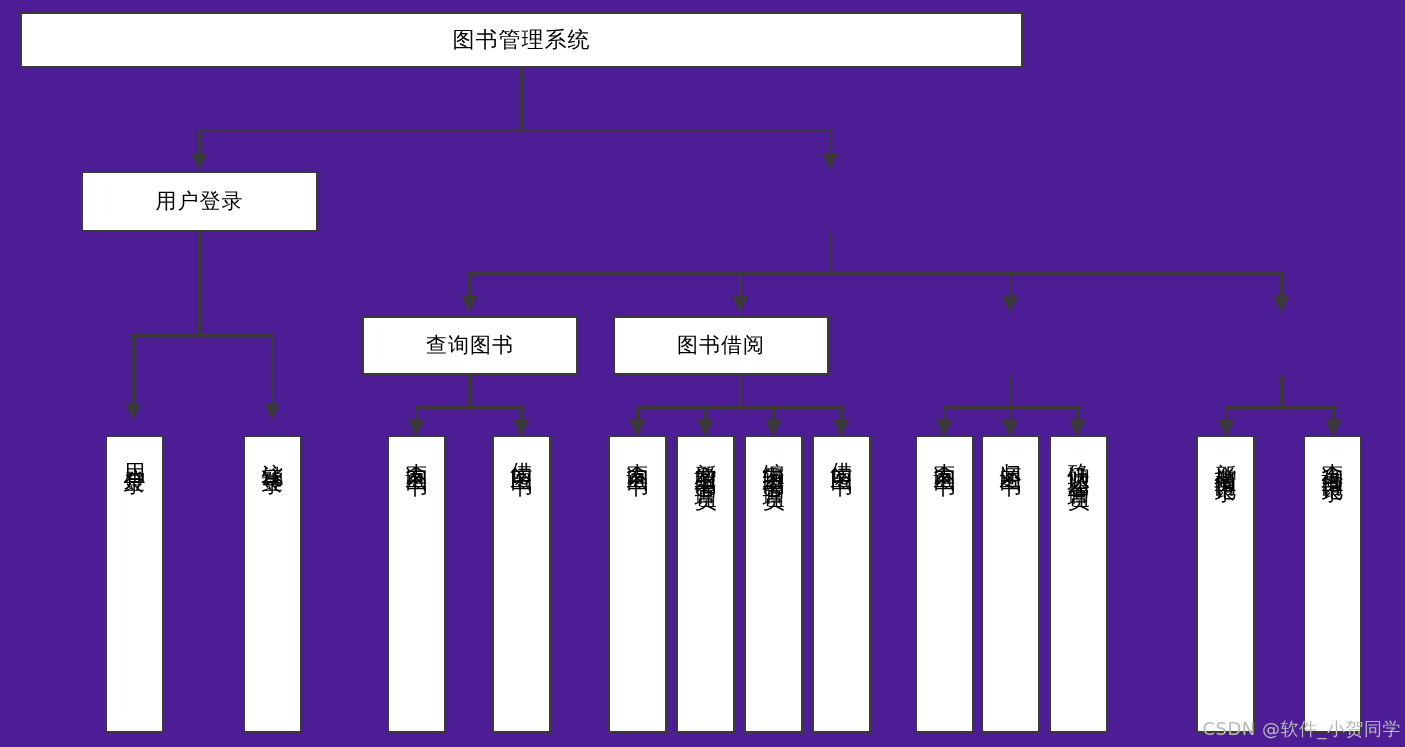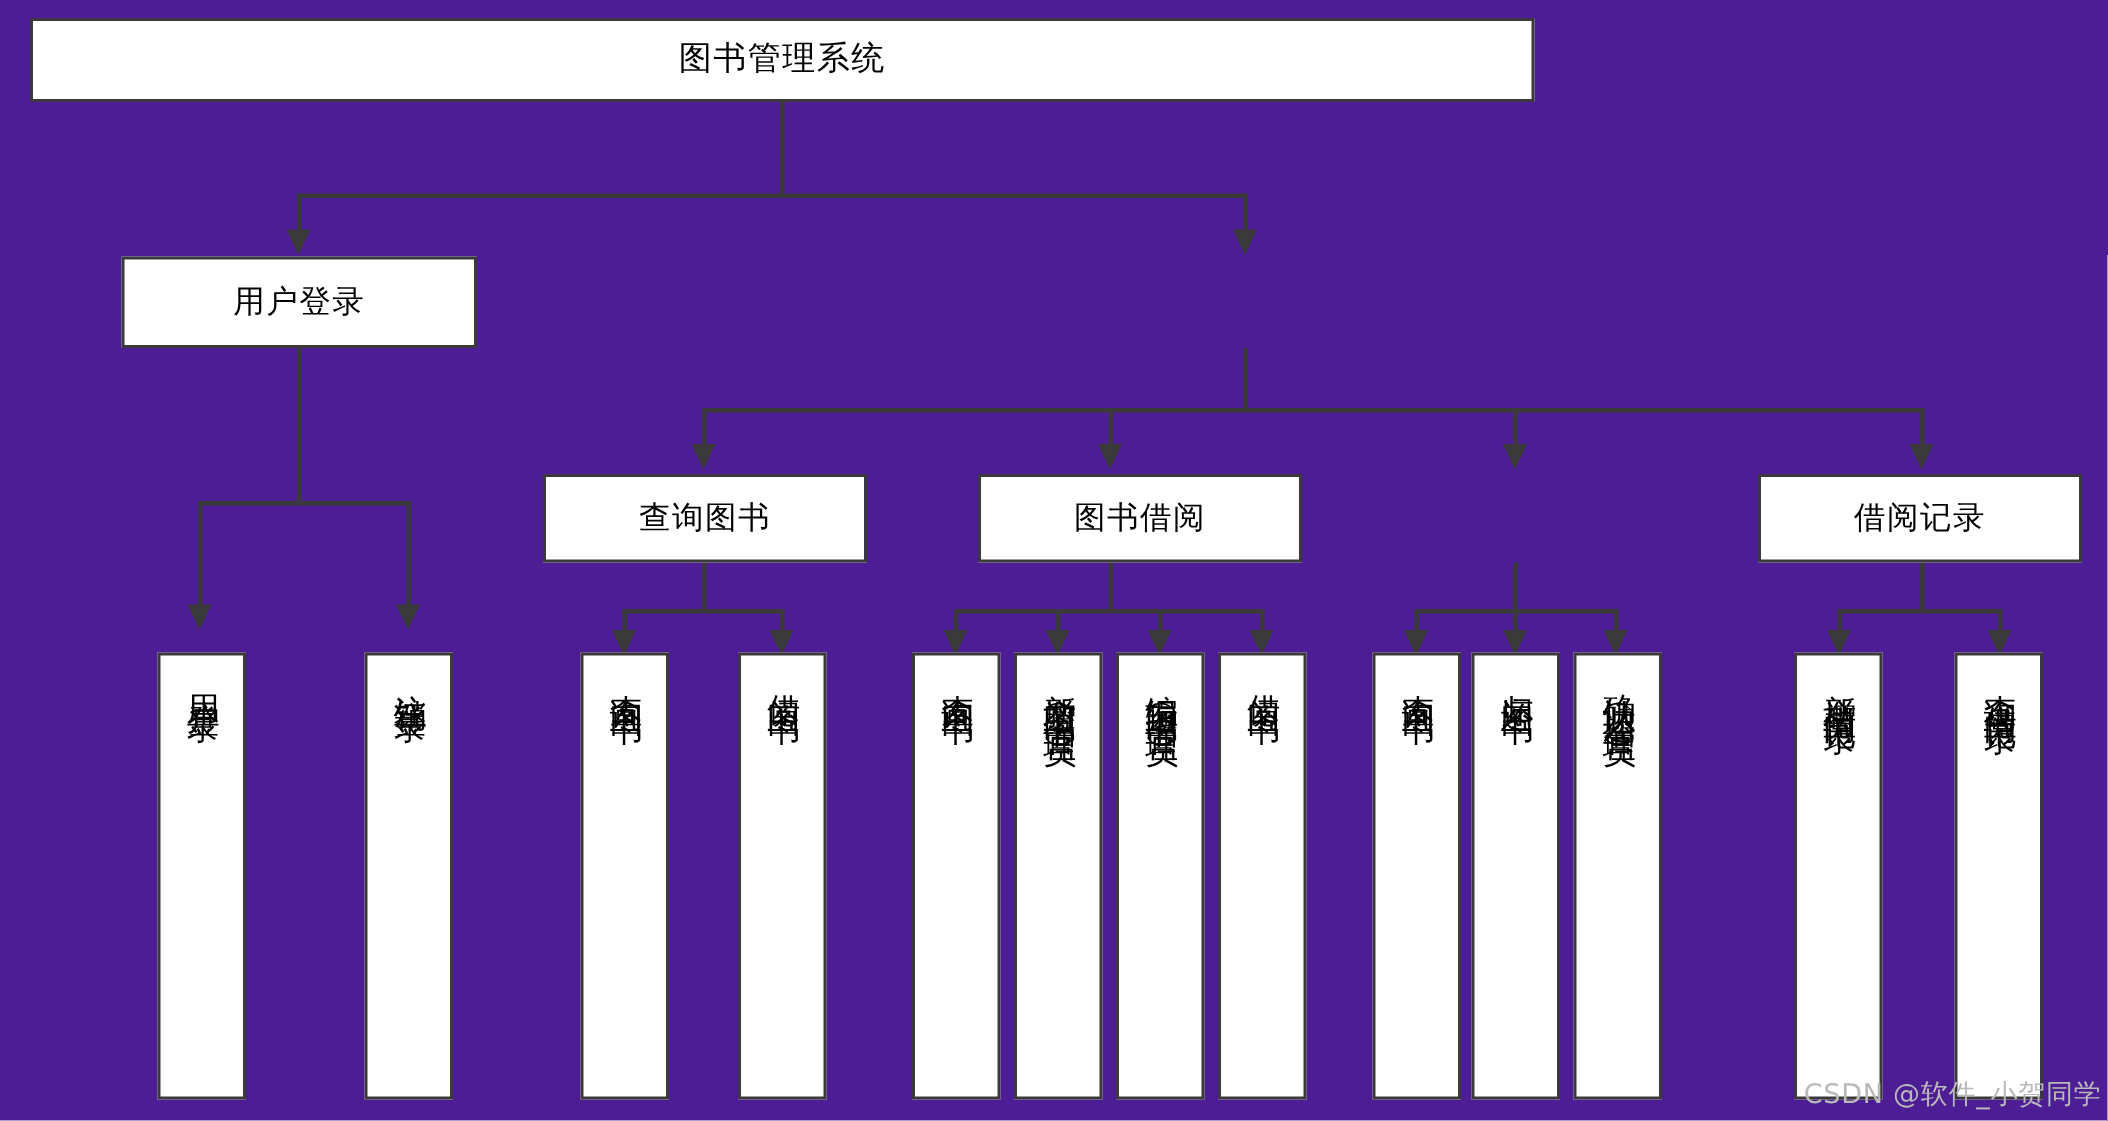"图书借阅" div.node { left: 652px -> 613px }
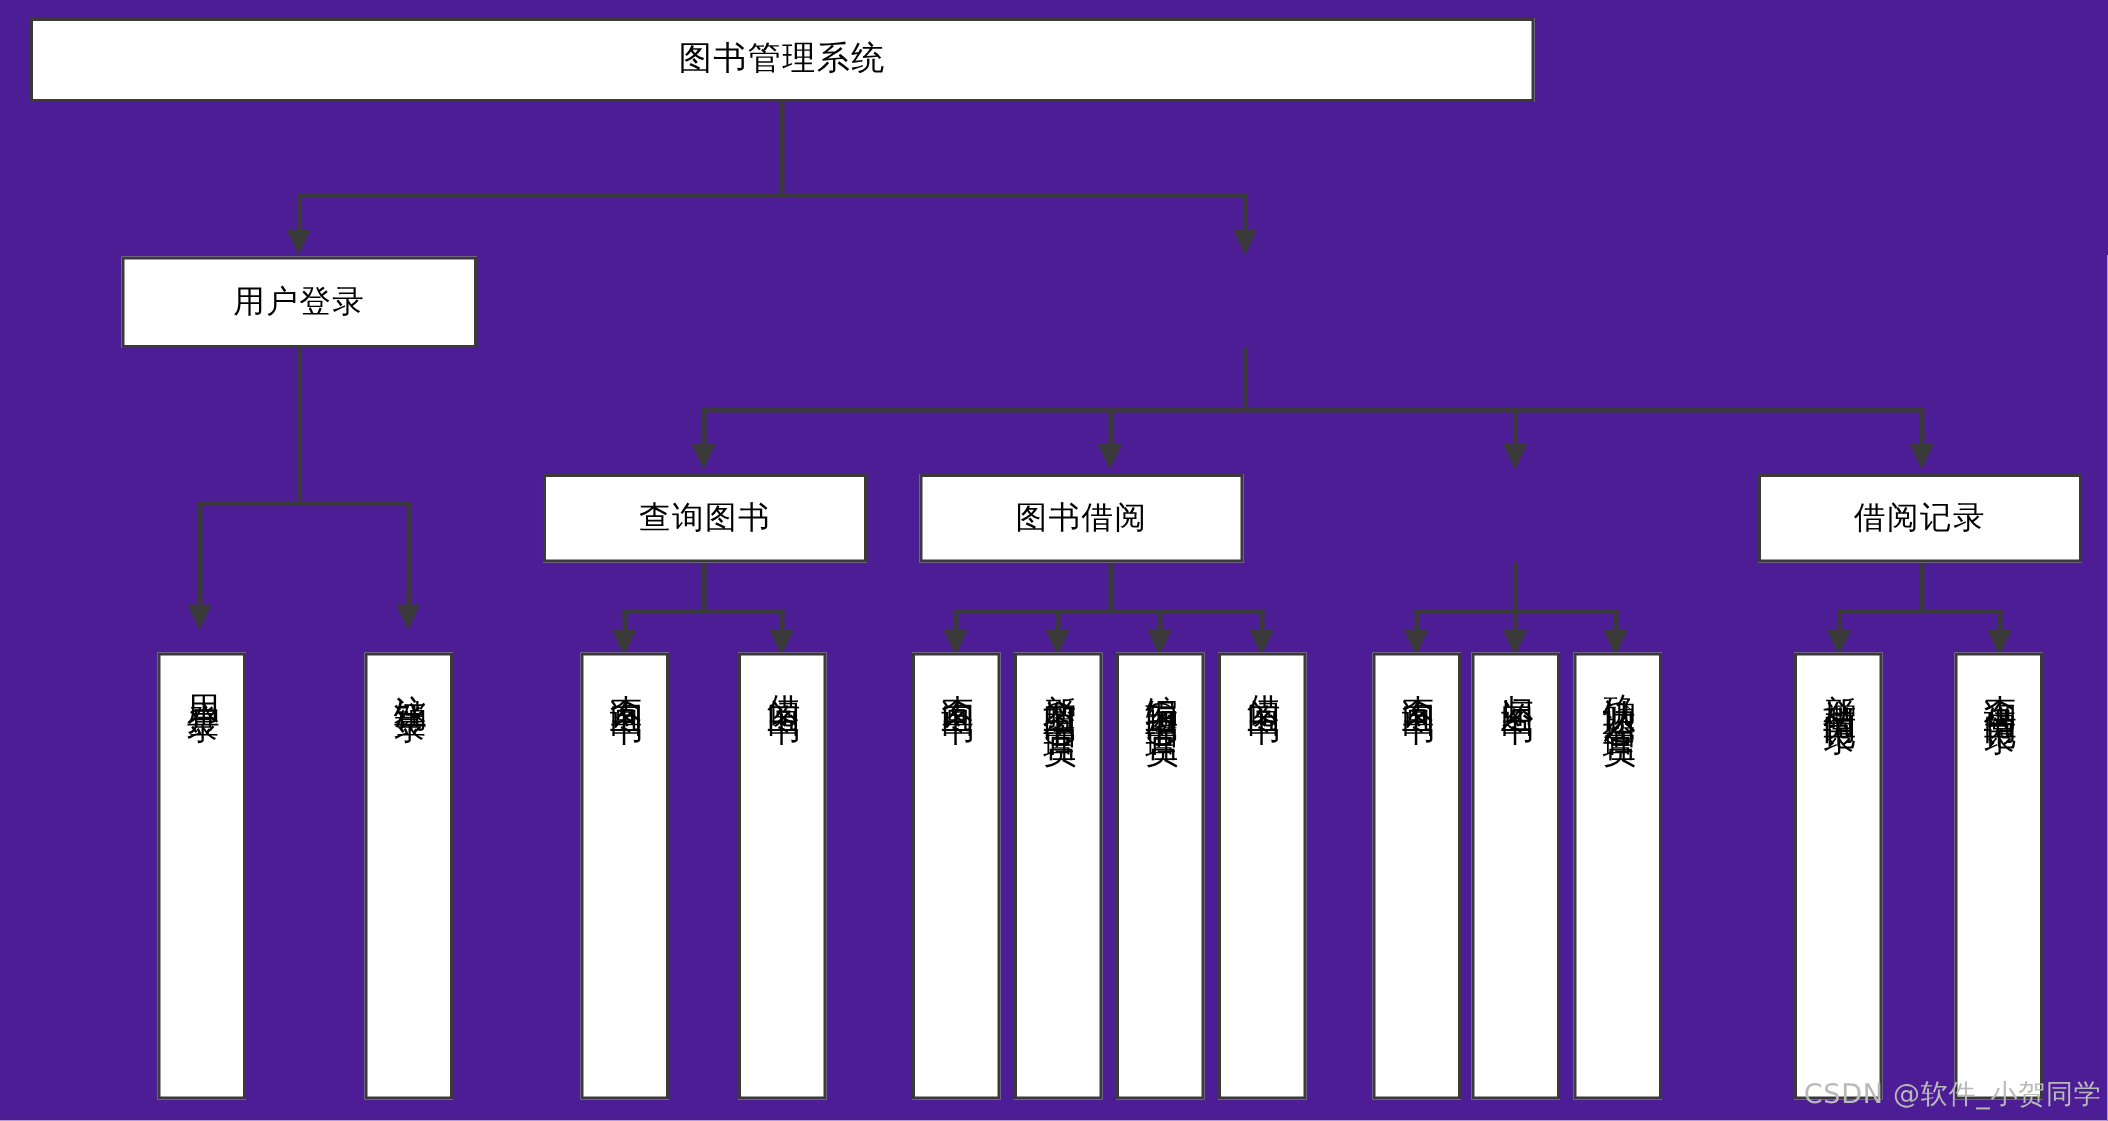"借阅记录" div.node { html: <div> <span>借阅记录</span> </div> -> none }
